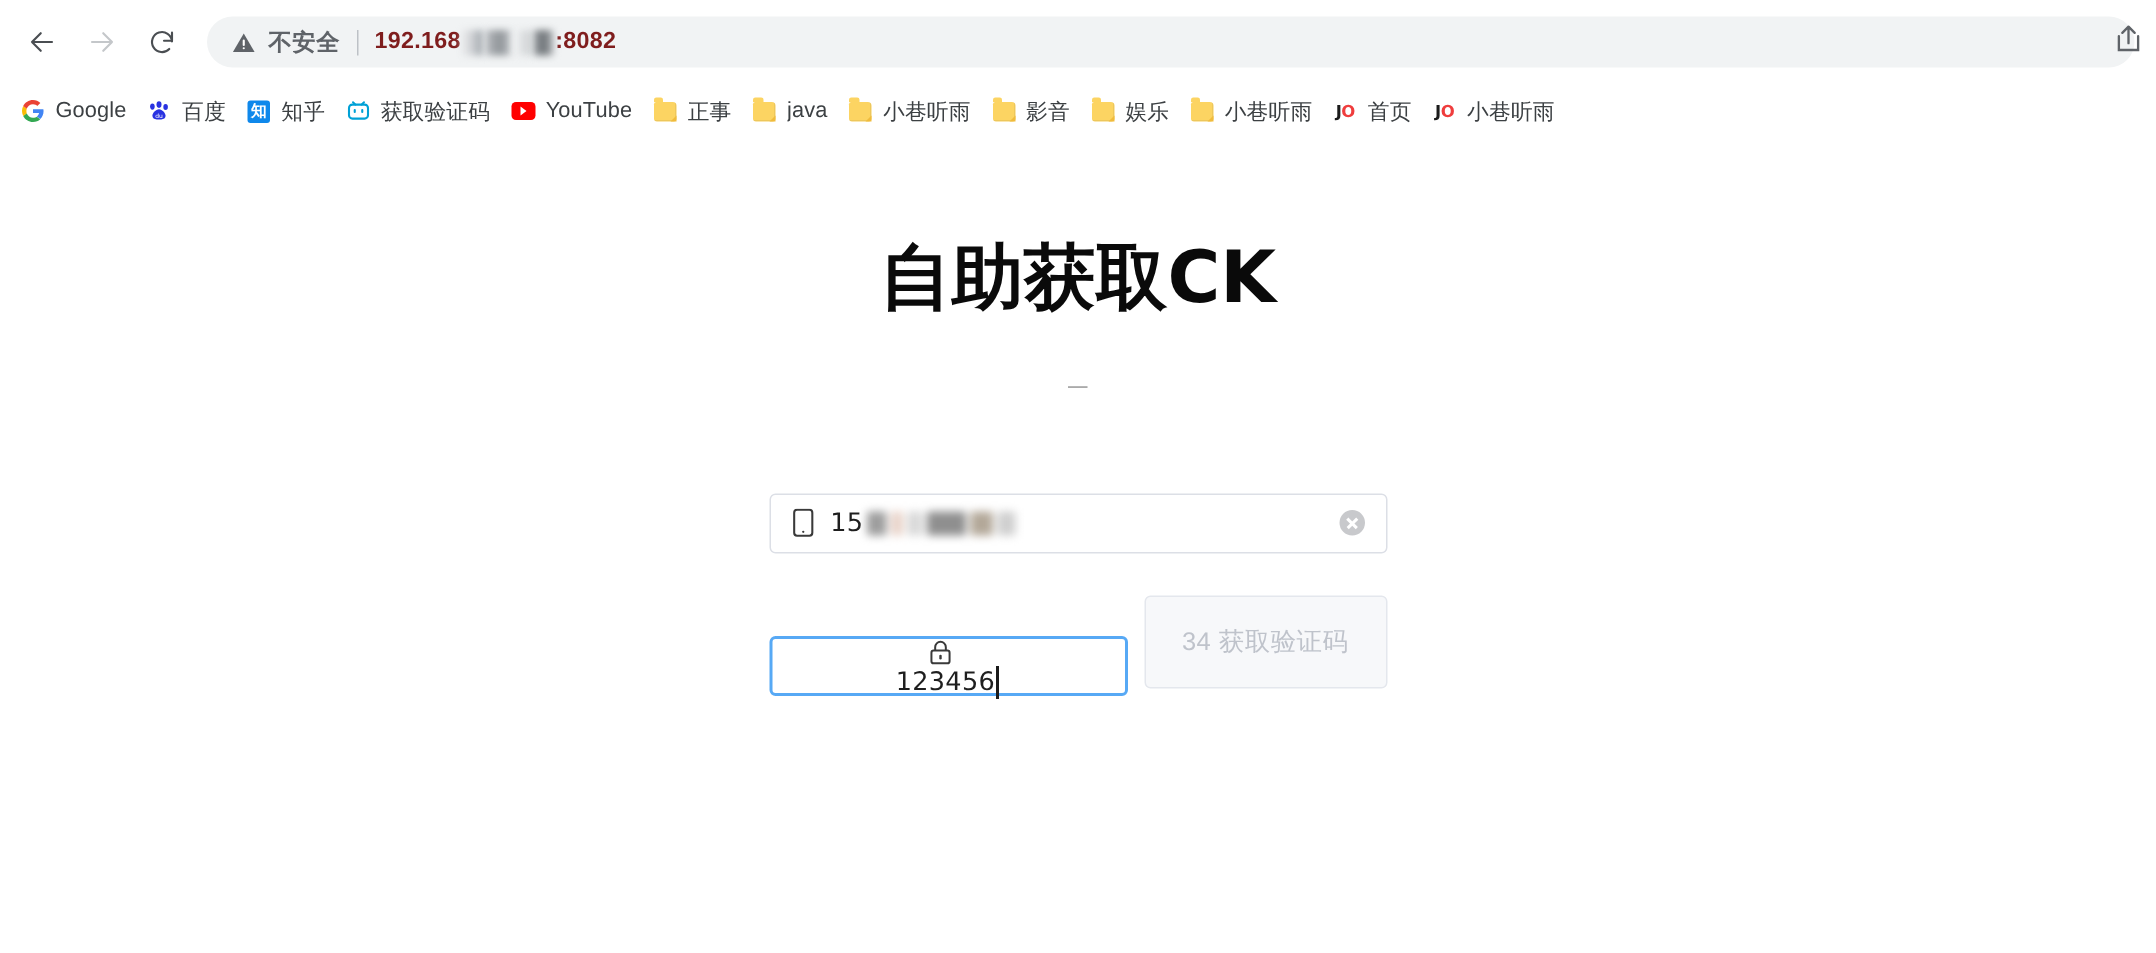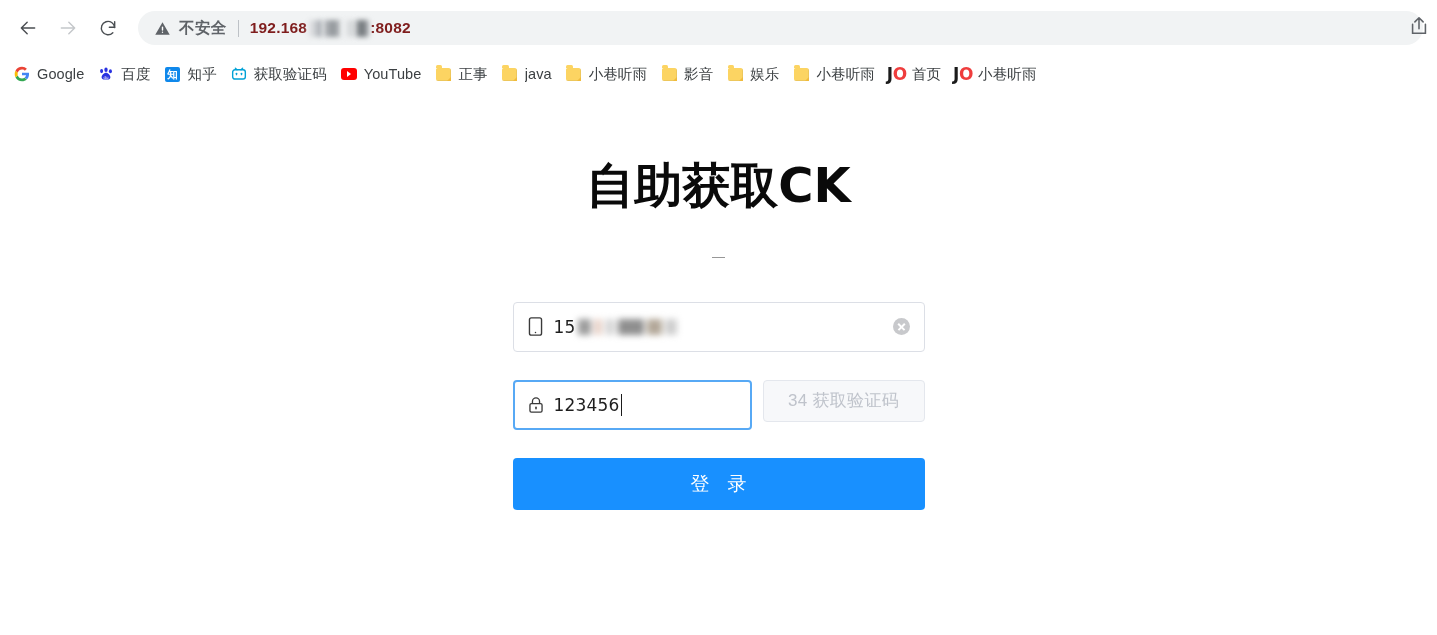"JO" .jo-ic { font-size: 17px -> 11px }
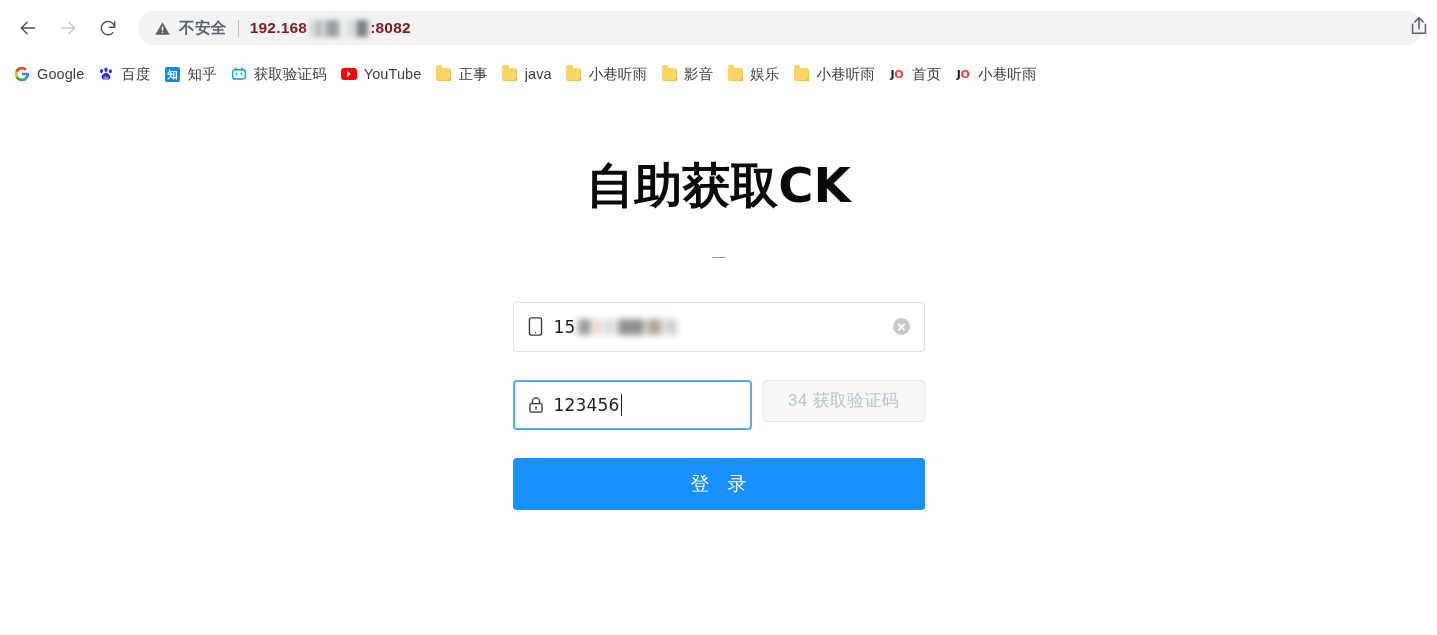"15" .field { height: 50px -> 40px; margin-top: none -> 27px }
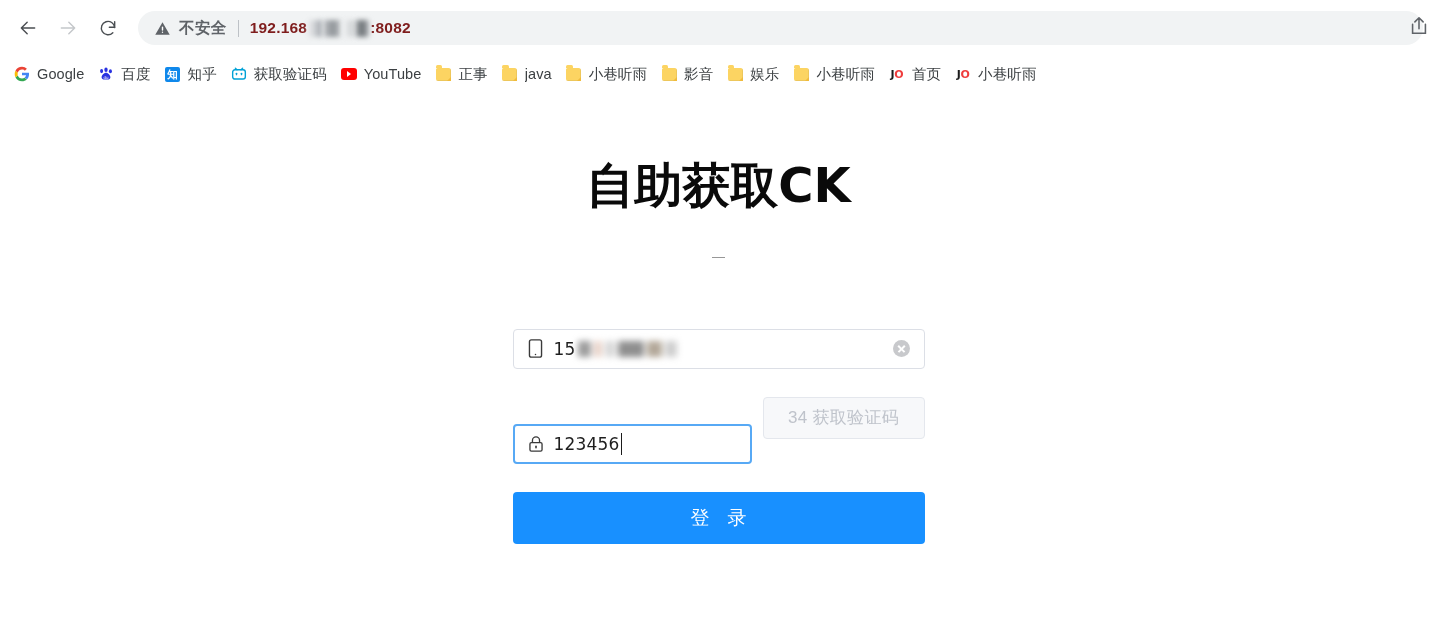"34 获取验证码" .code-btn { height: 42px -> 62px }
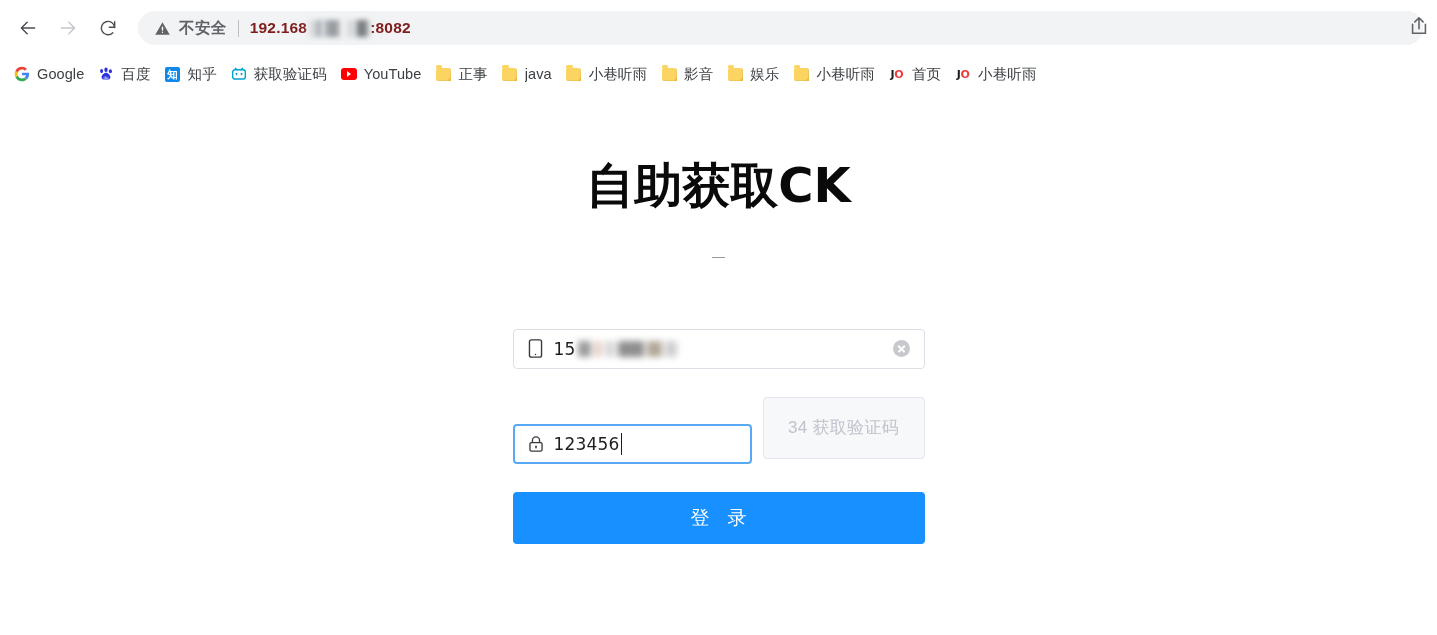"123456" .field.focused { flex-direction: none -> column }
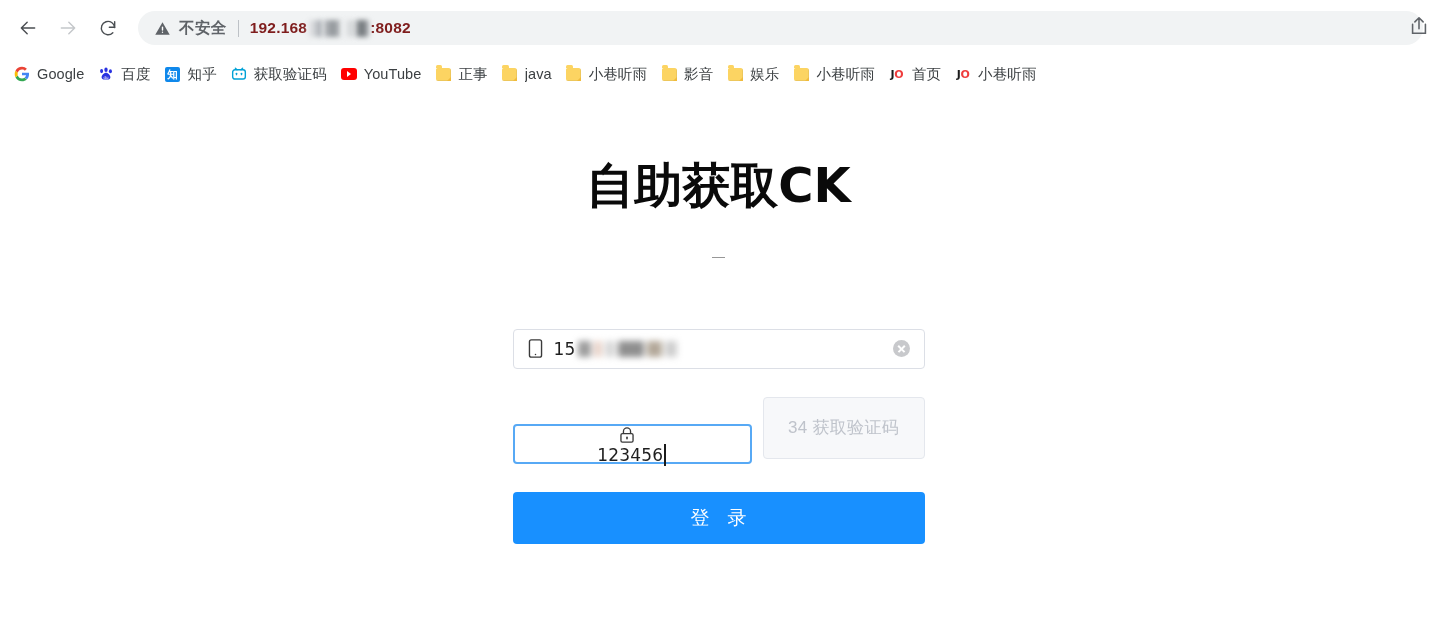"登 录" div.login-btn { html: <div>登 录</div> -> none }
